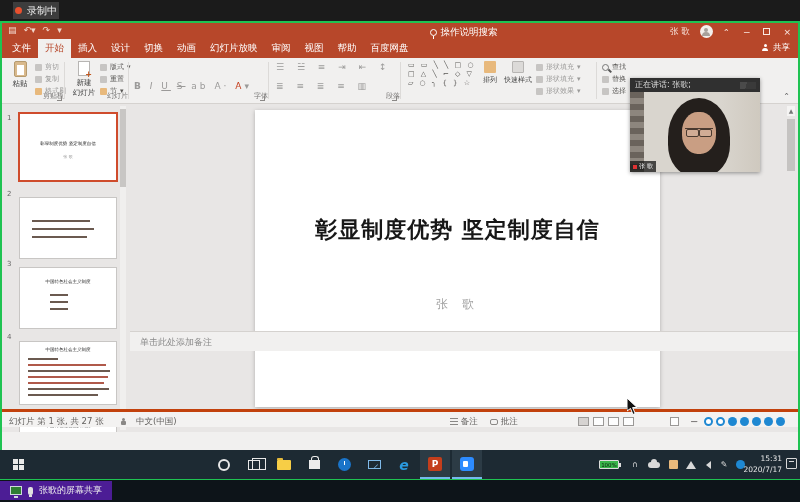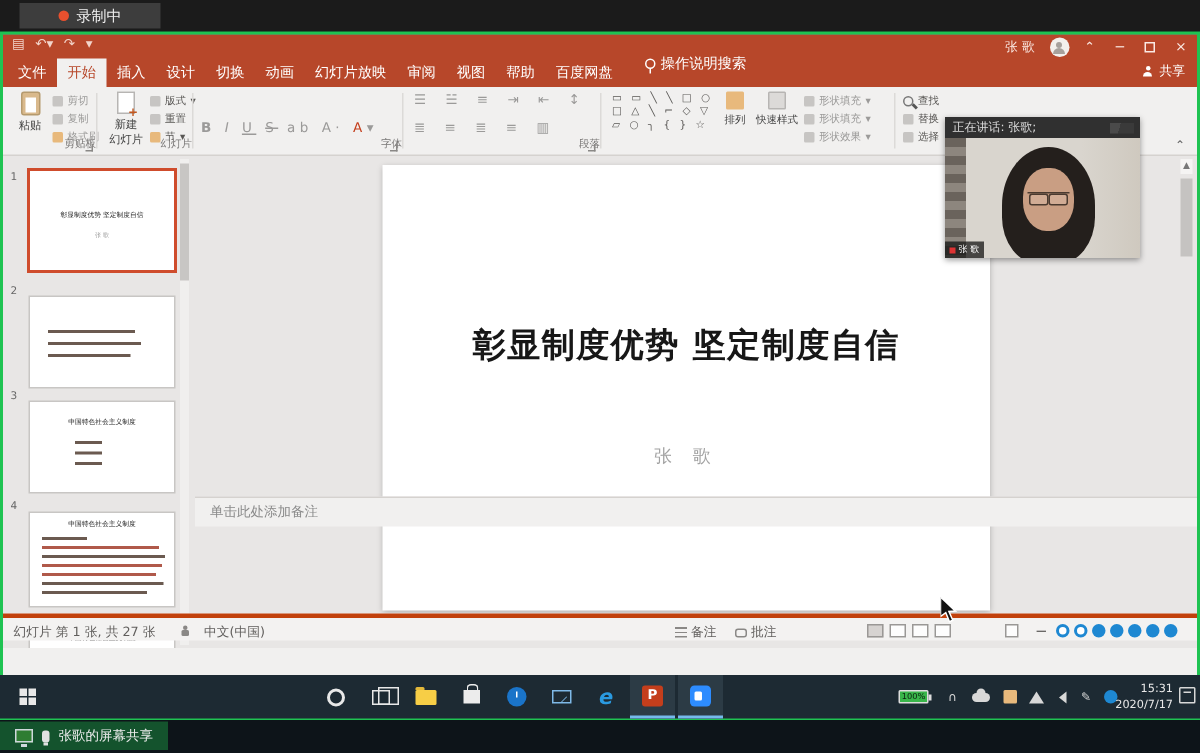"录制中" .rec-pill { padding: 0 26px -> 0 2px }
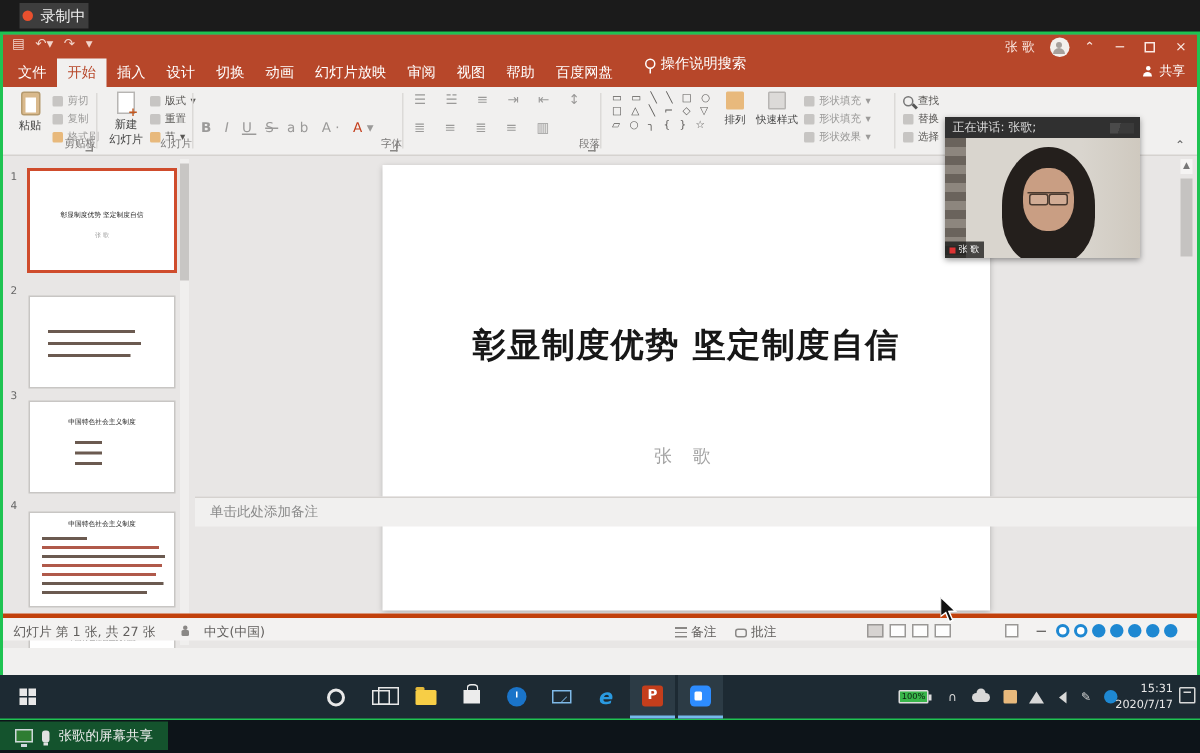"操作说明搜索" .tellme { padding-bottom: 9px -> 19px }
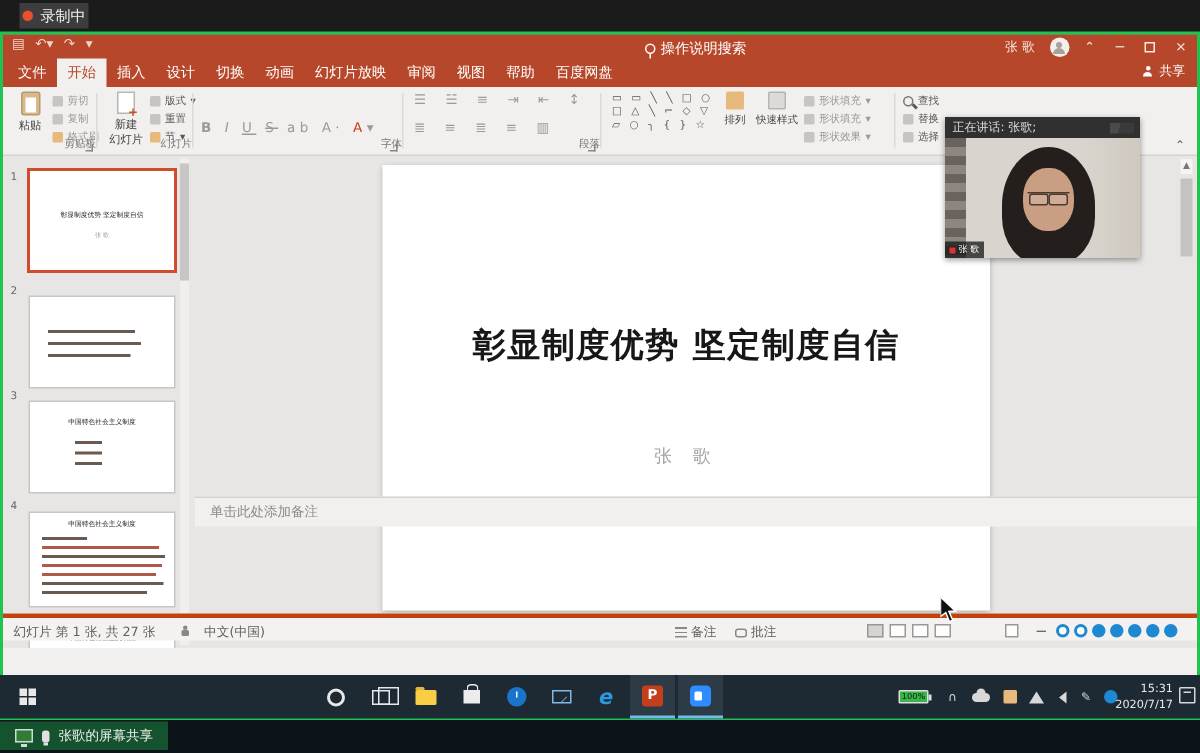"张歌的屏幕共享" .bbox { background: #14532d -> #4c1d95 }
